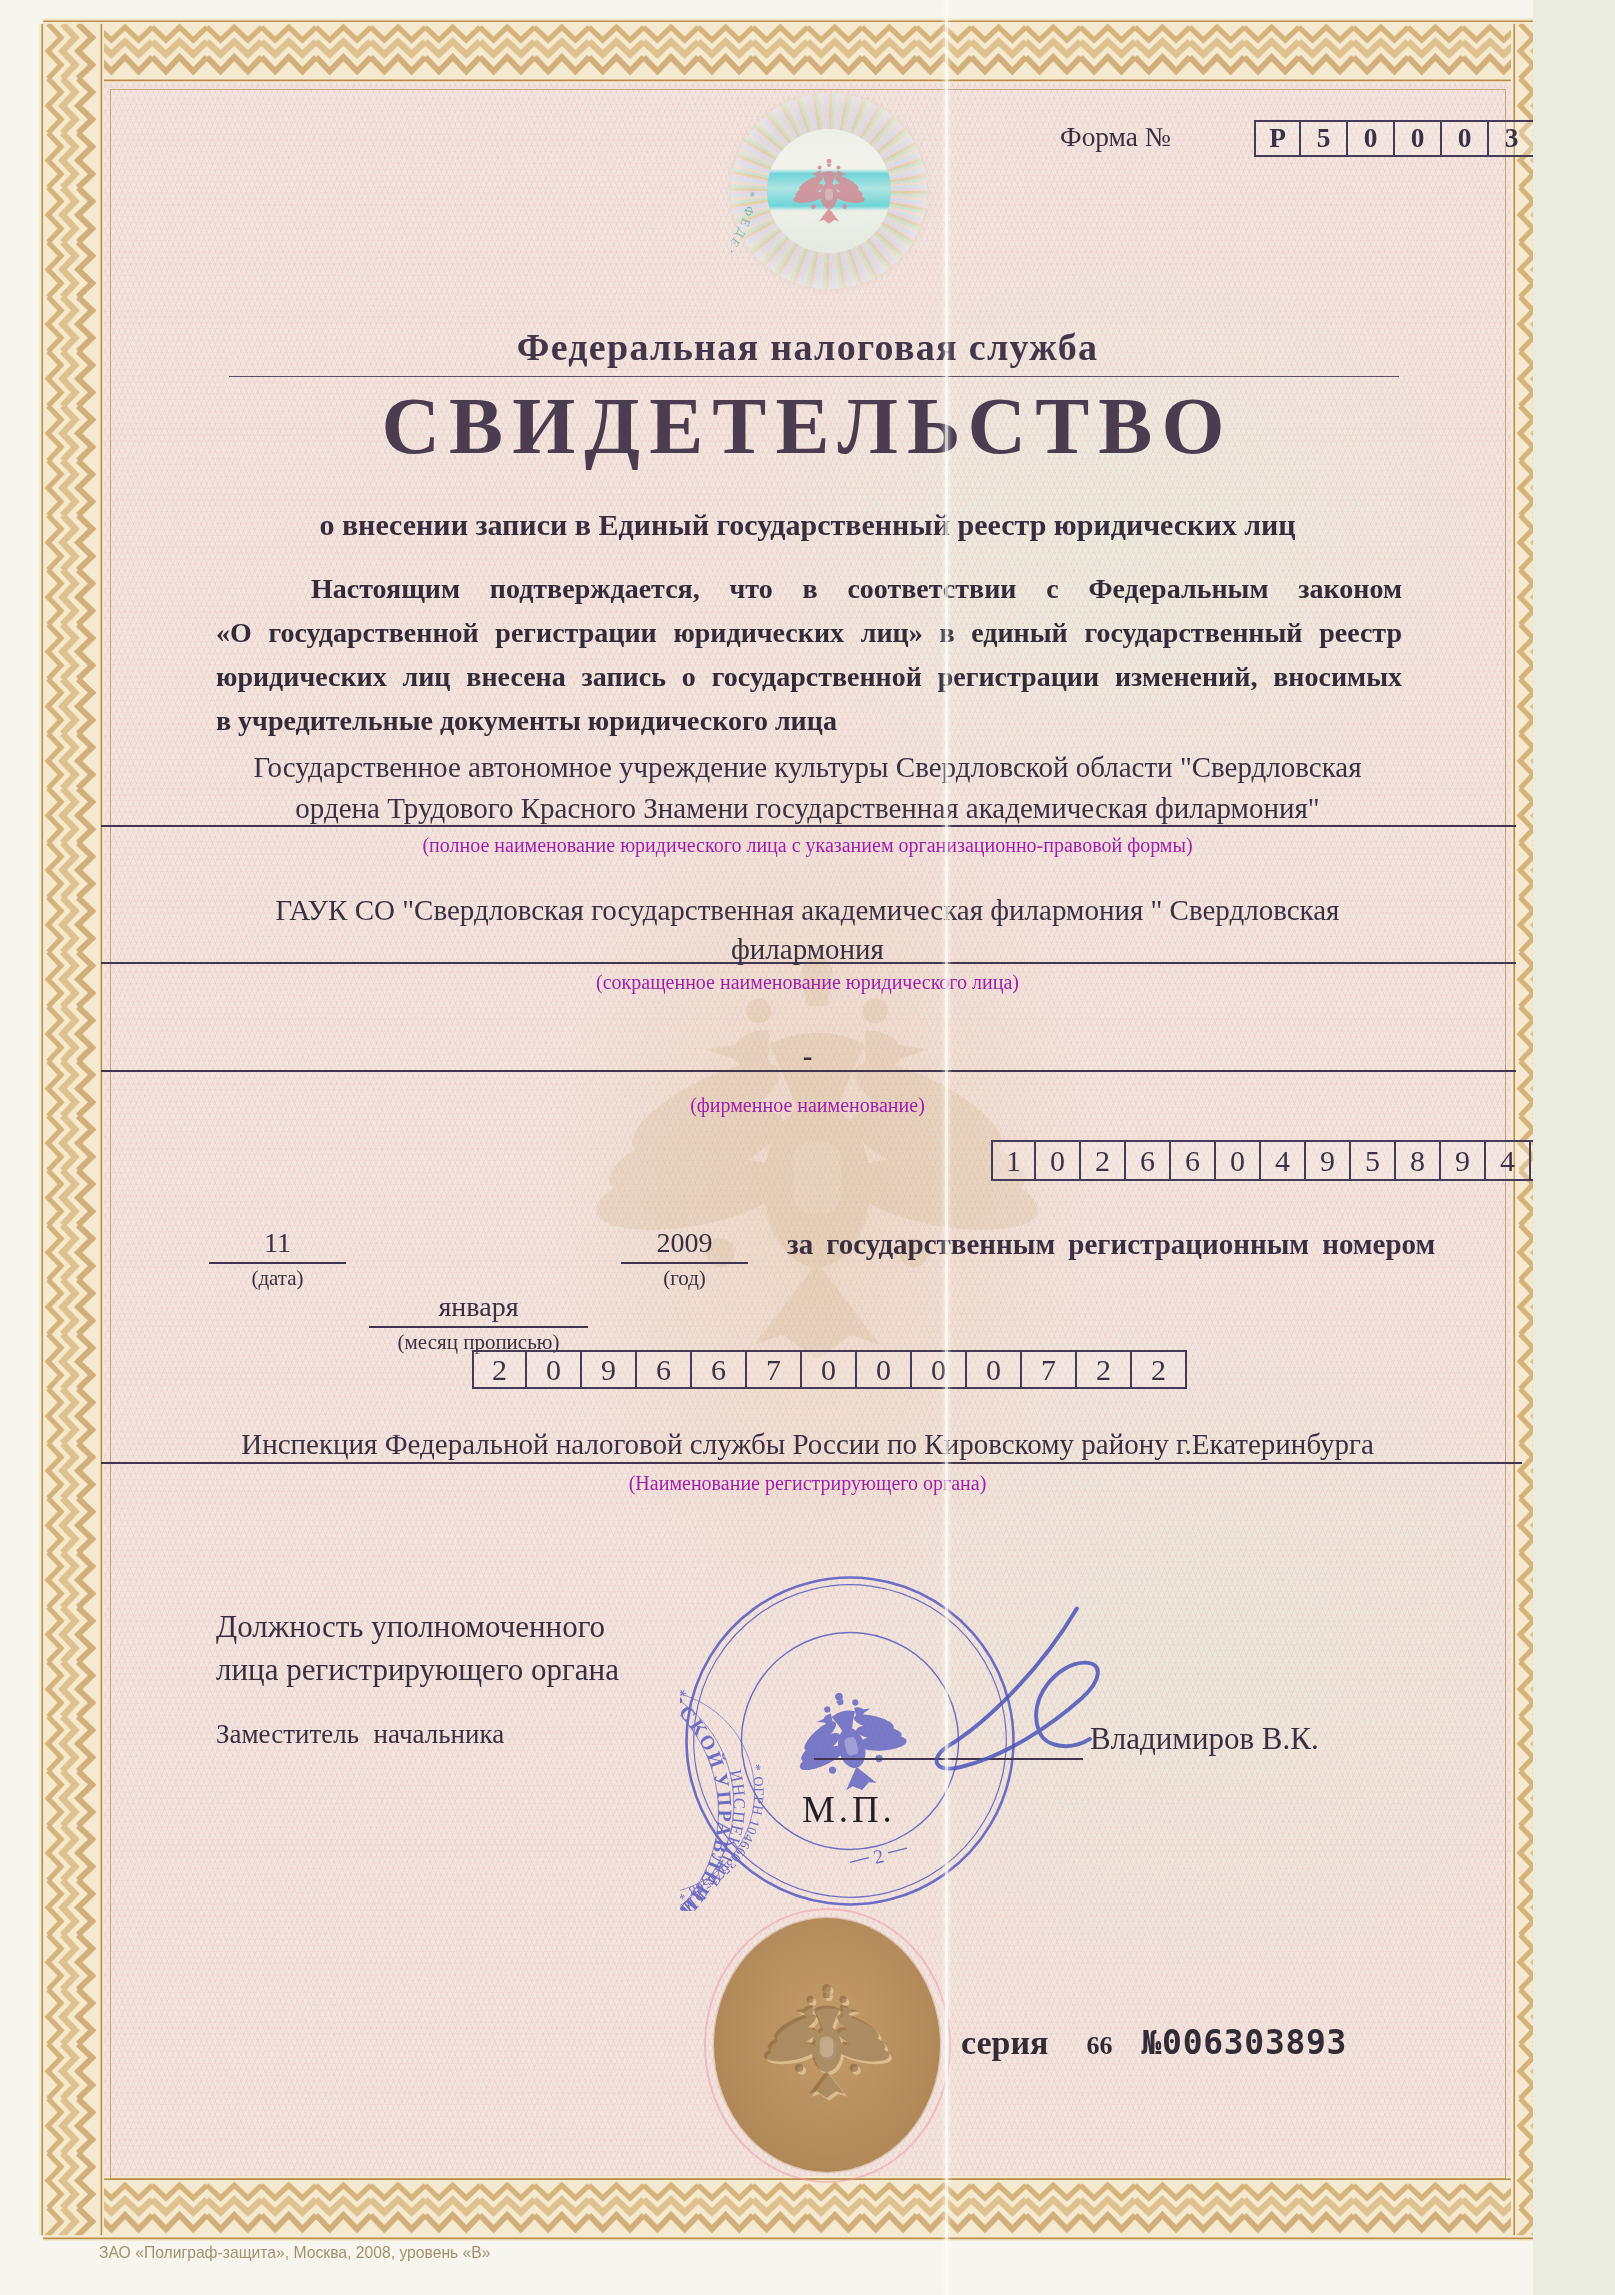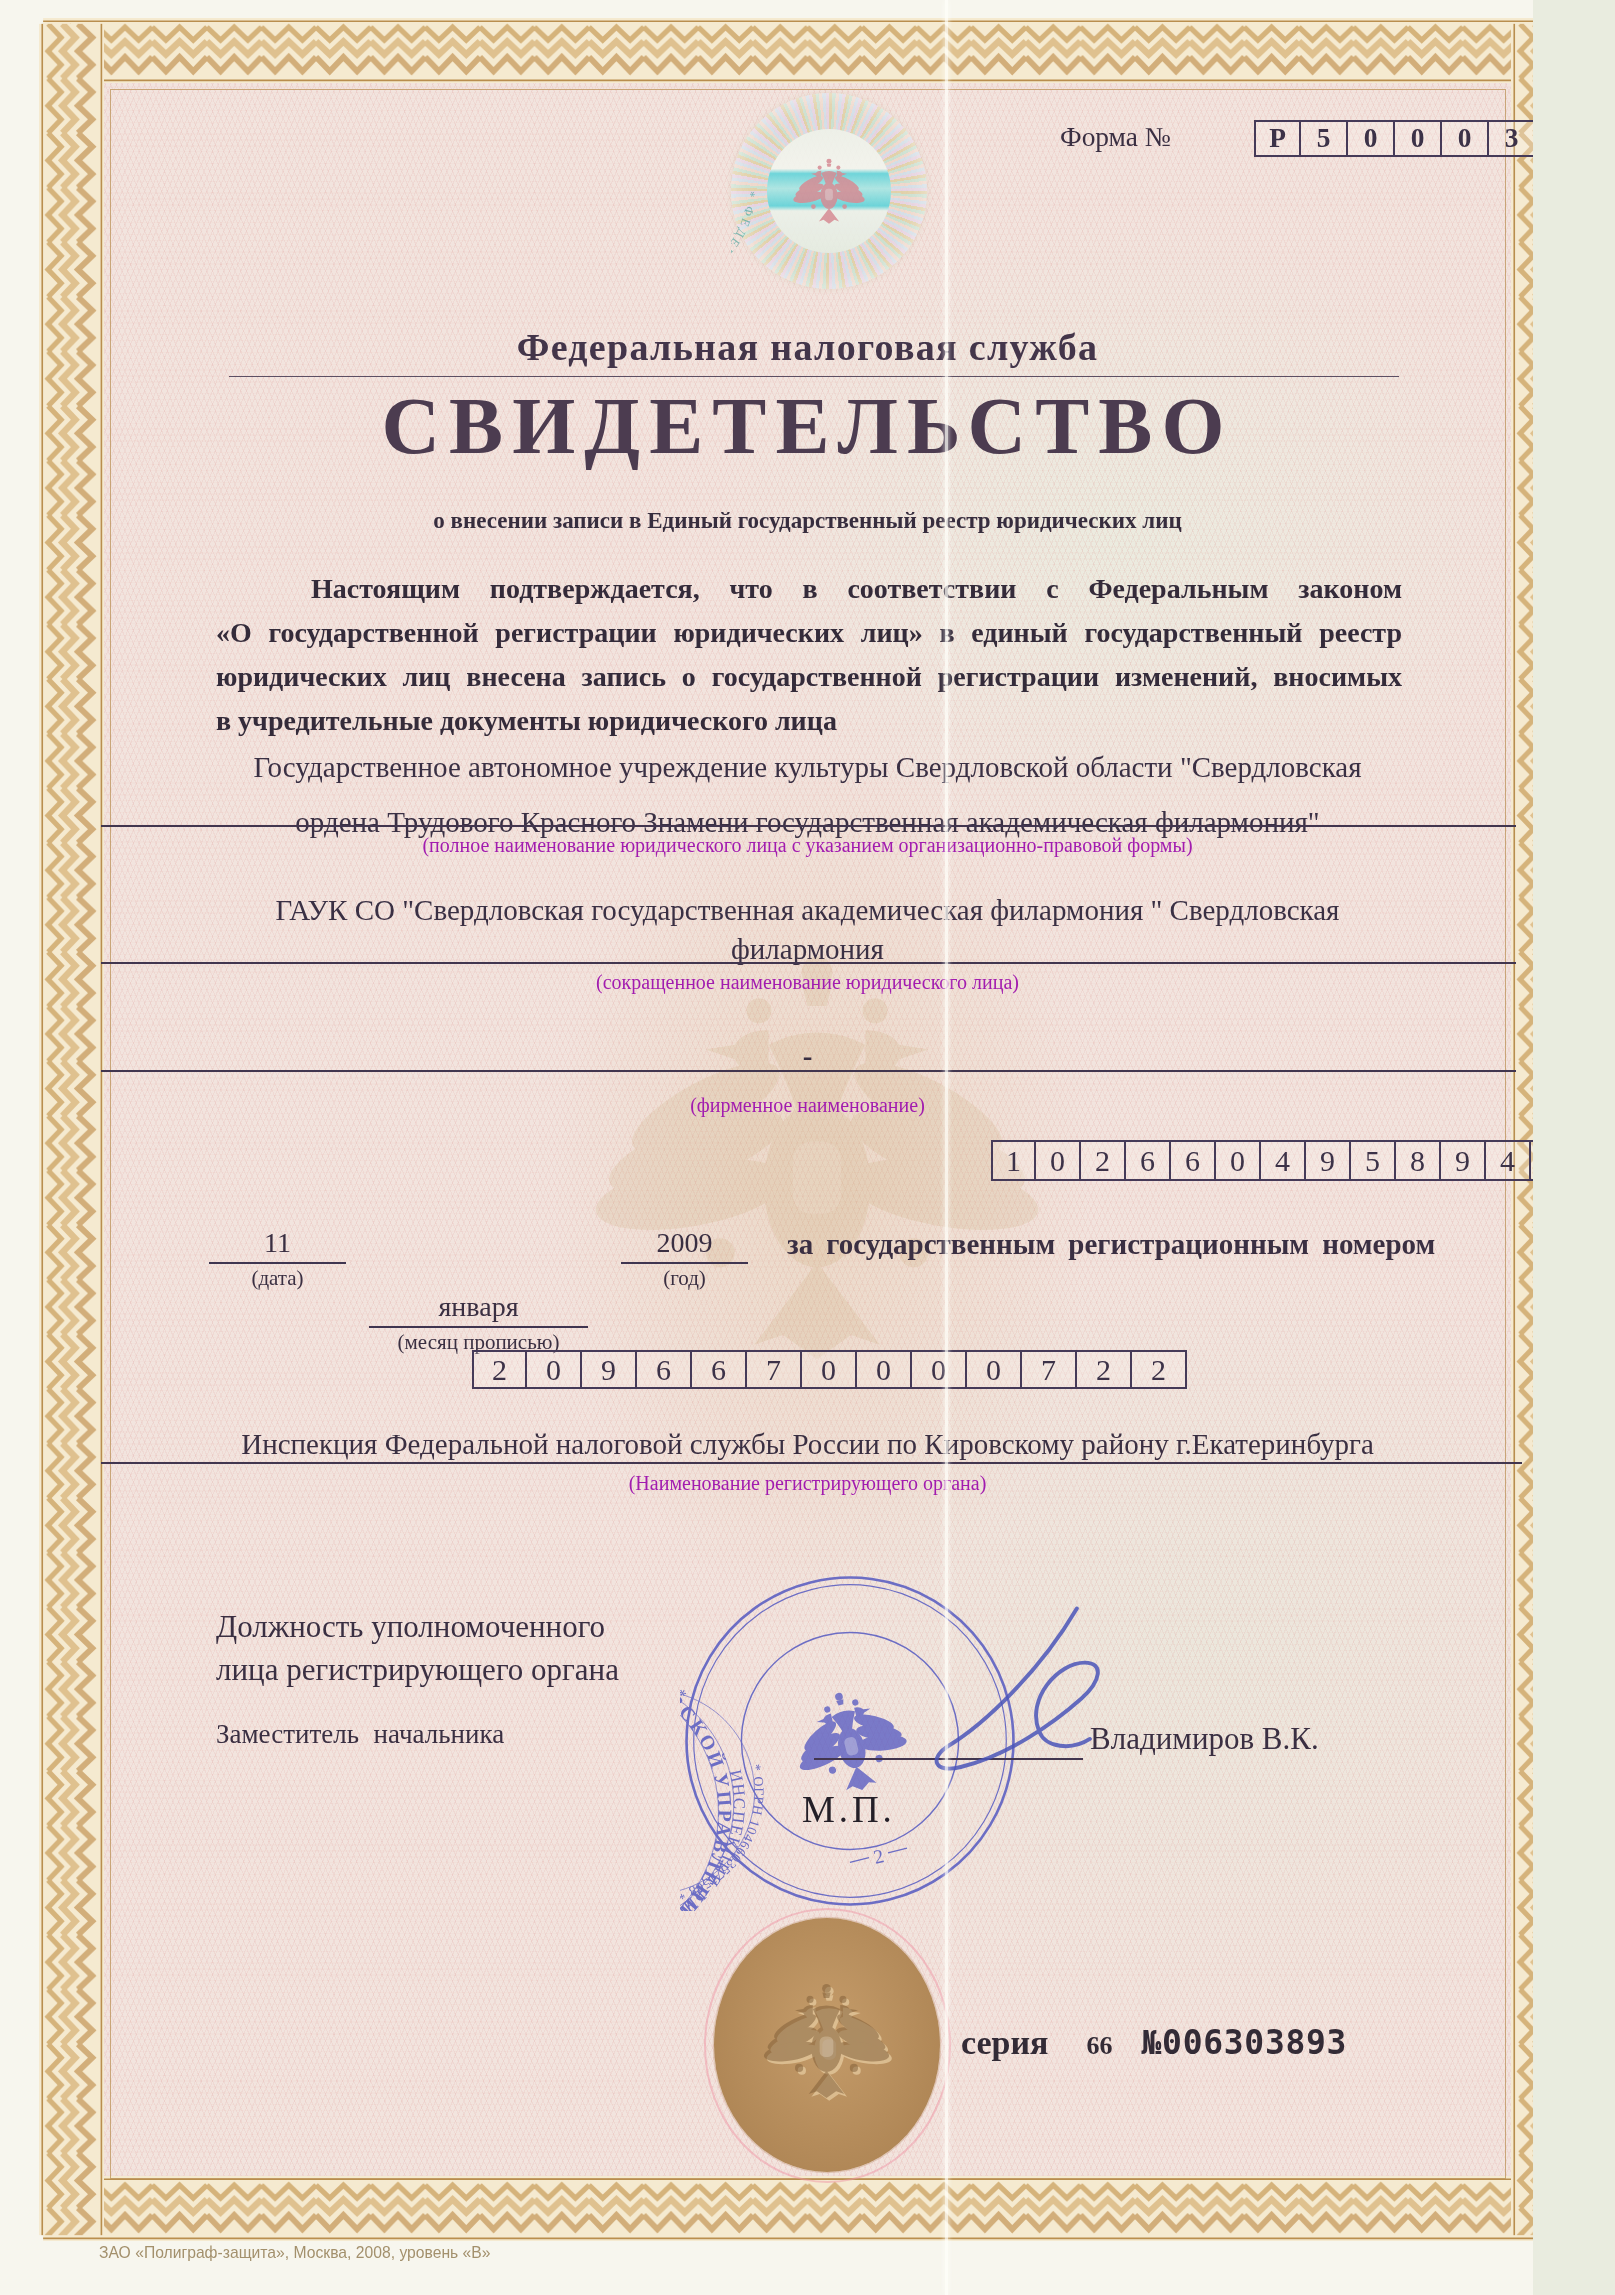"о внесении записи в Единый" .doc-subtitle { font-size: 23px -> 30px }
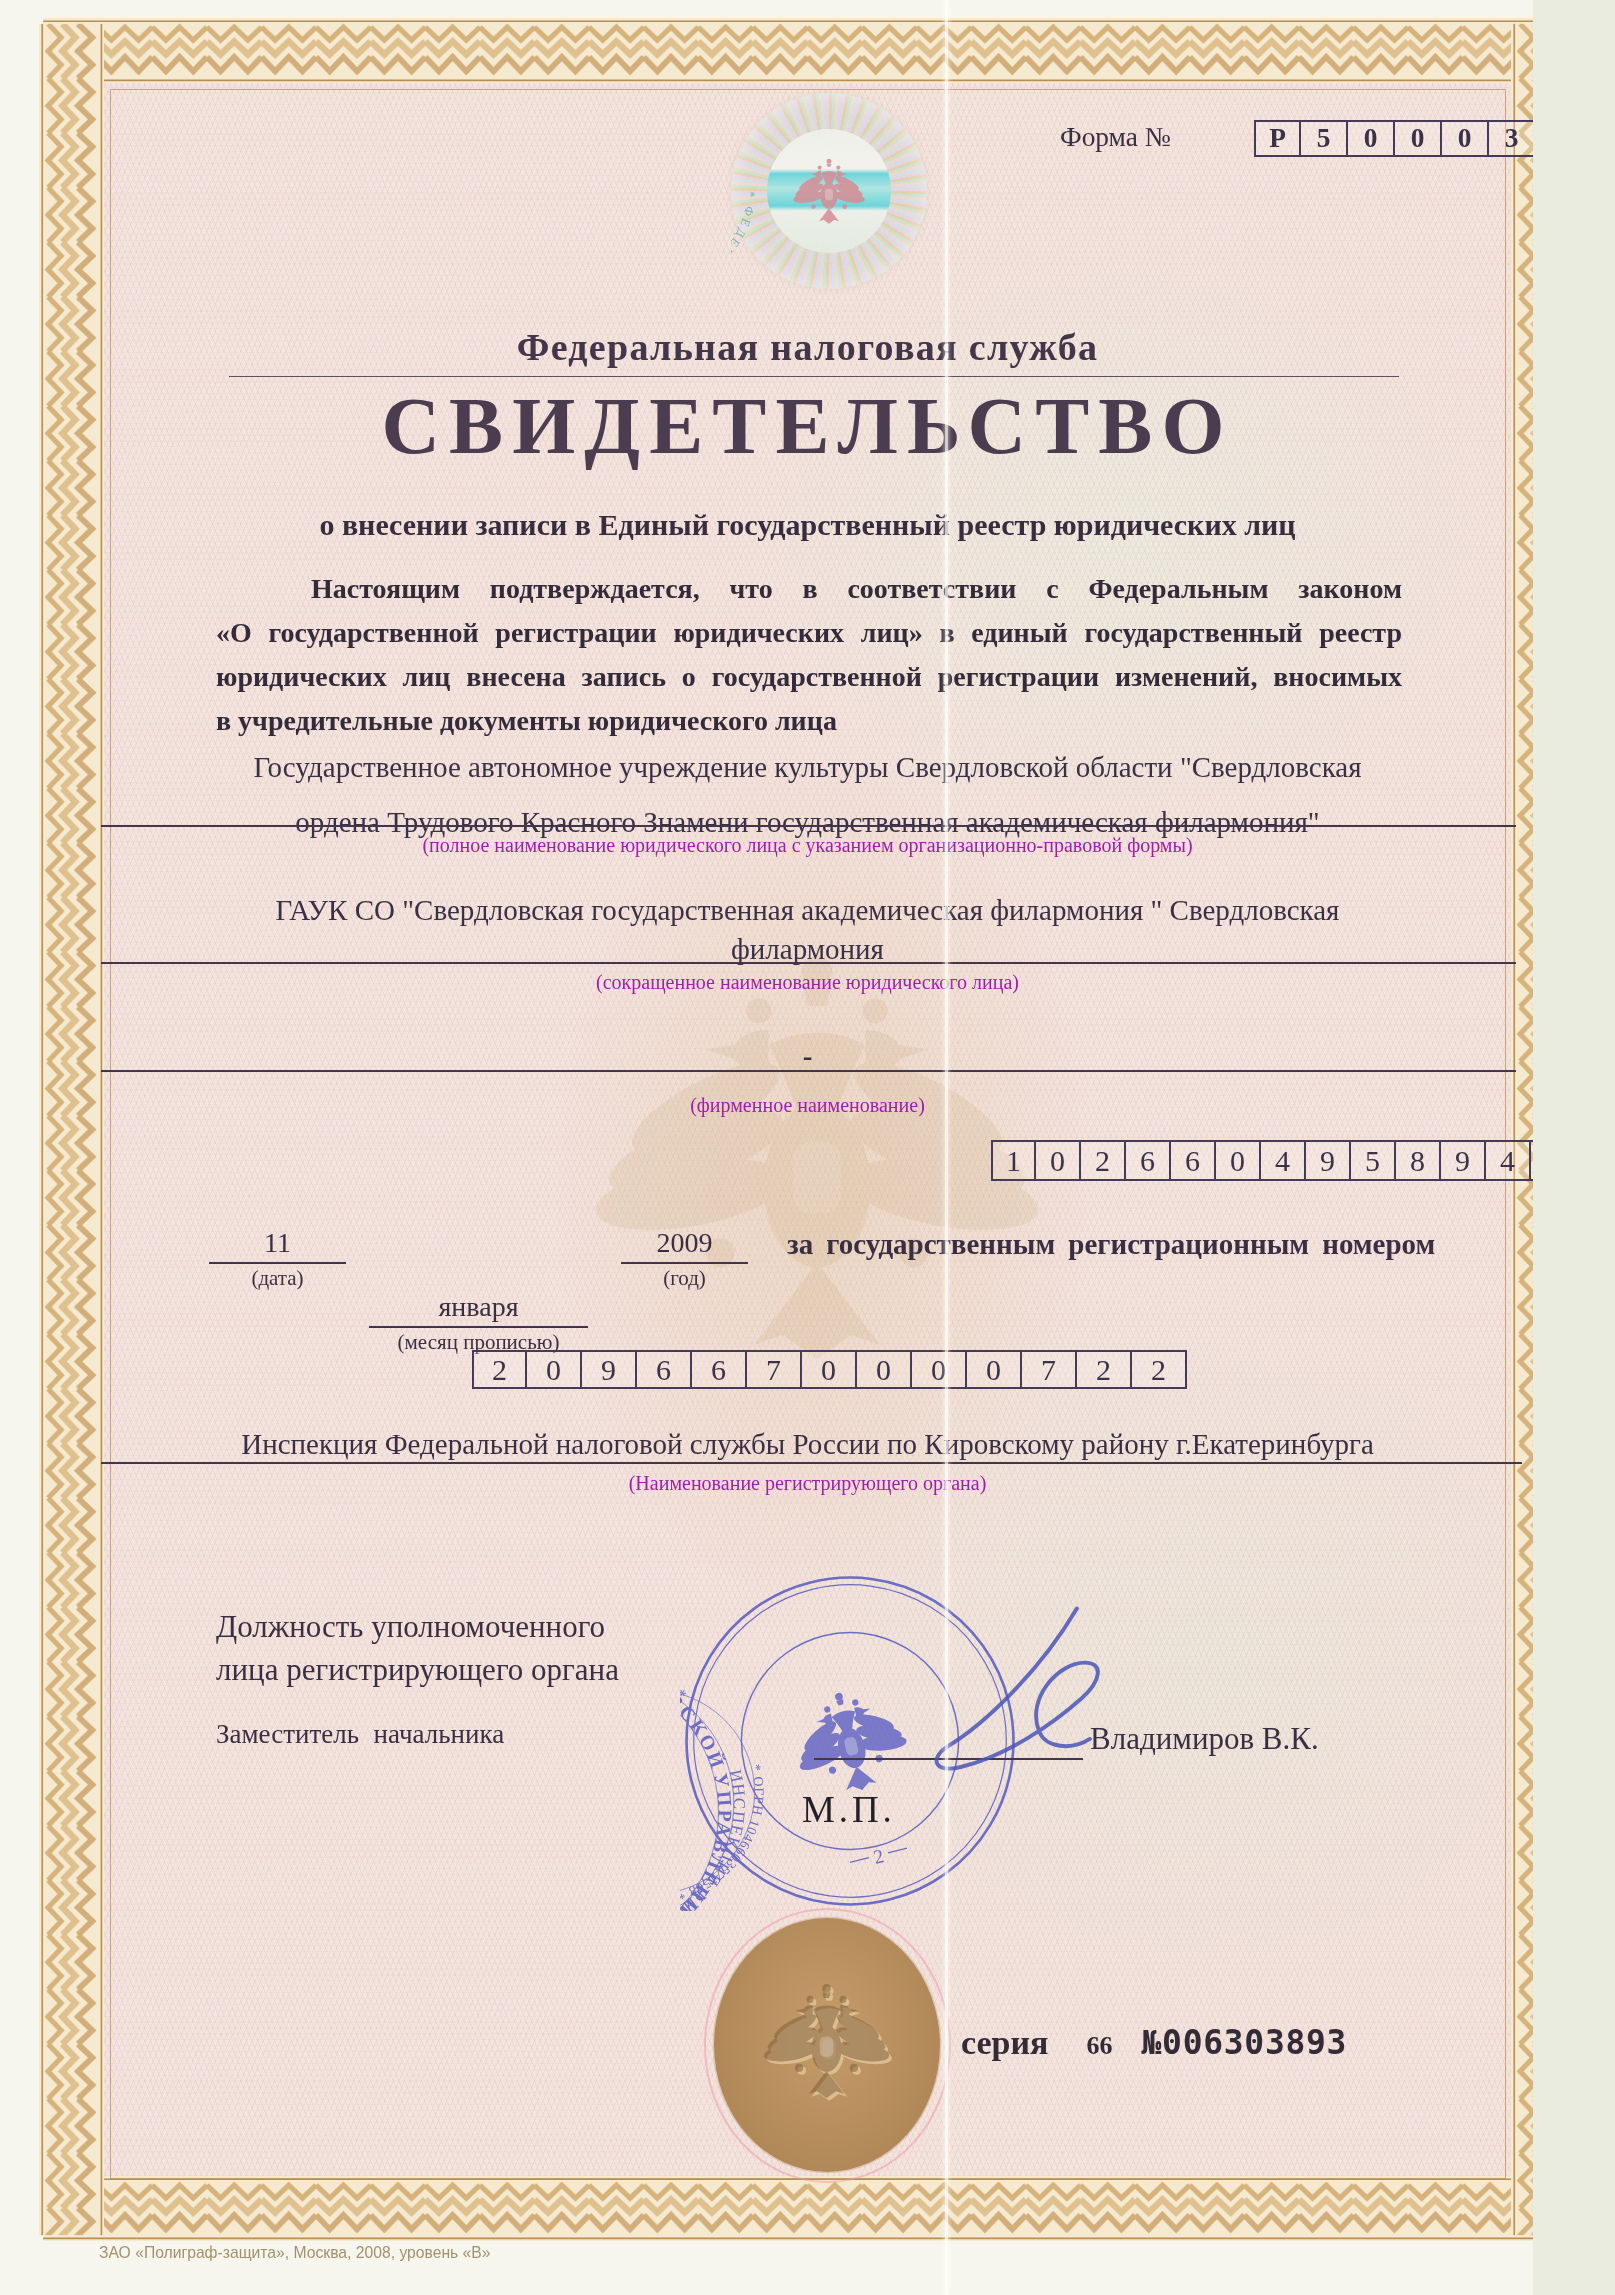"ордена Трудового Красного Знамени" div.abs { margin-top: 14px -> none }
